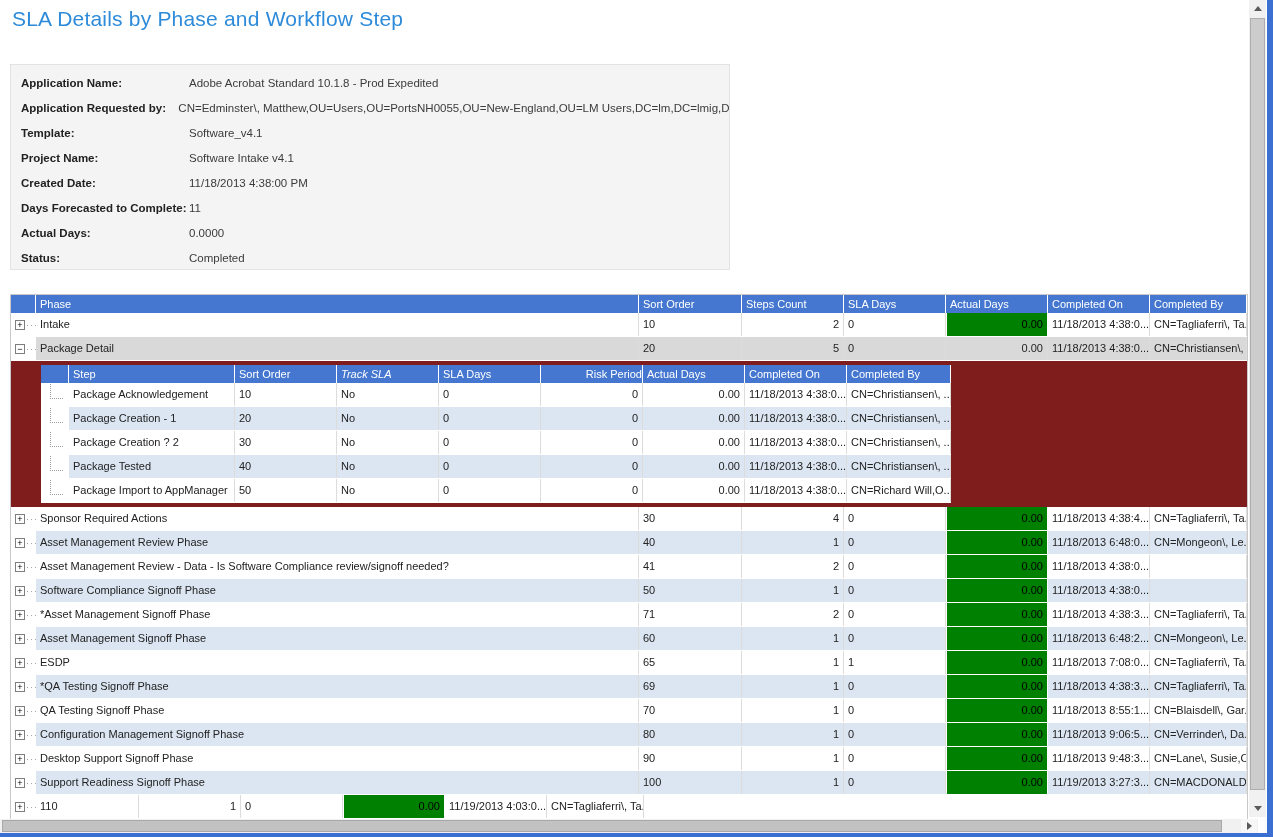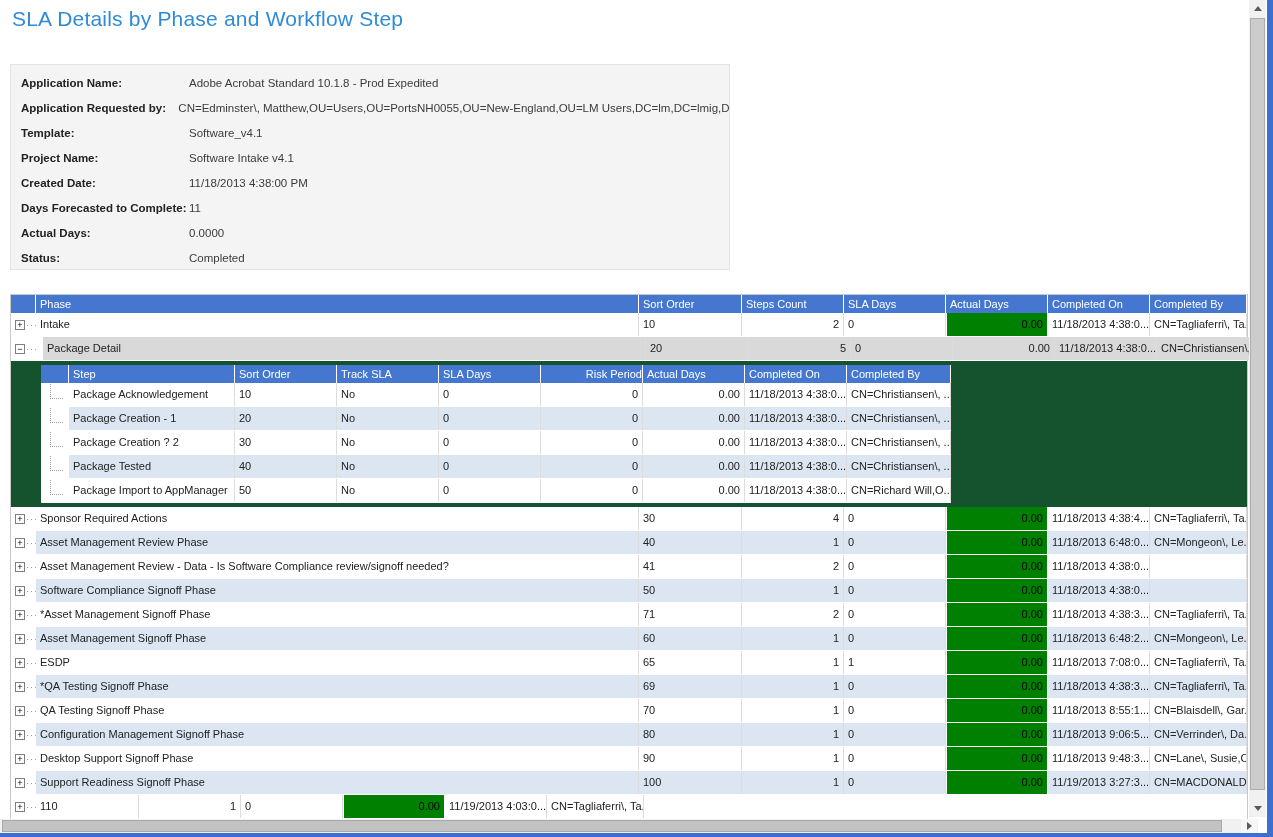"Phase" .grid { background: #14532d -> #7f1d1d }
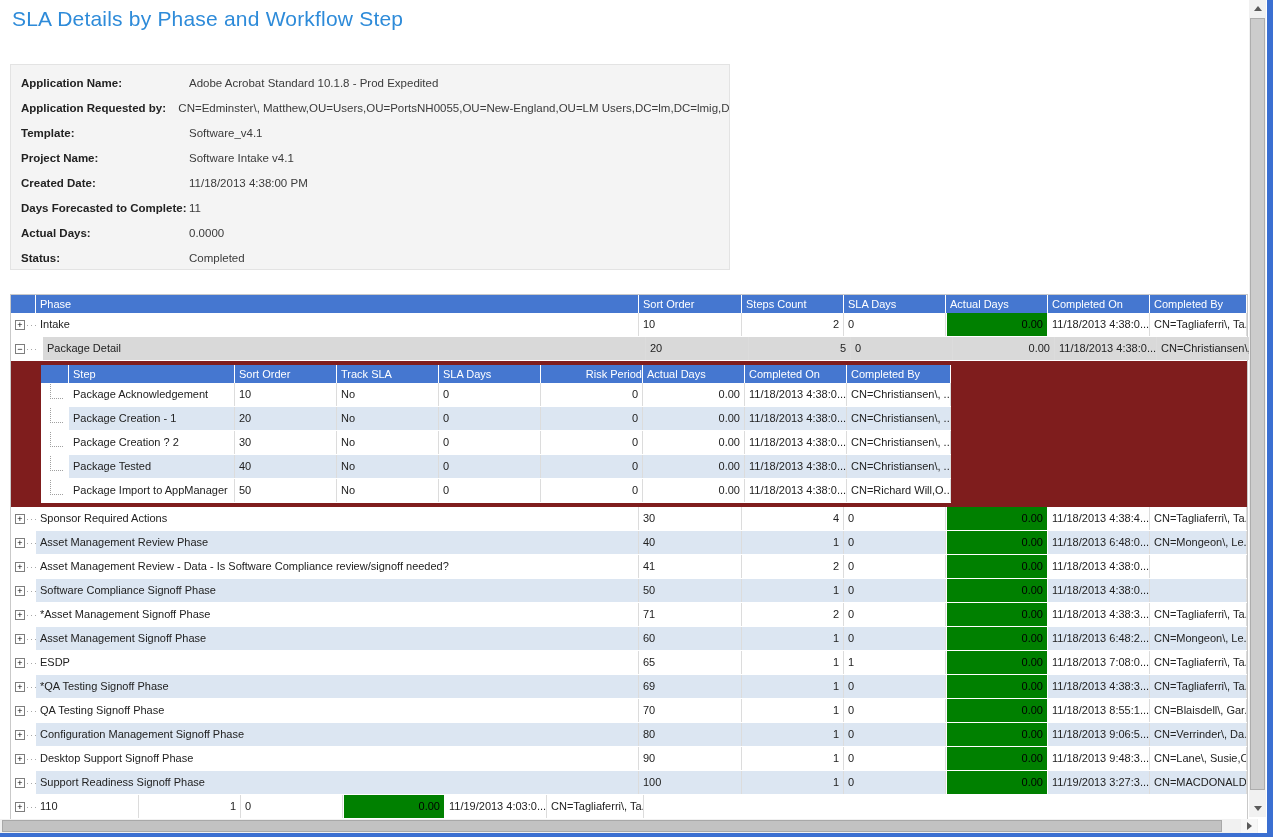"Package Detail" div.cell { margin-left: 7px -> none }
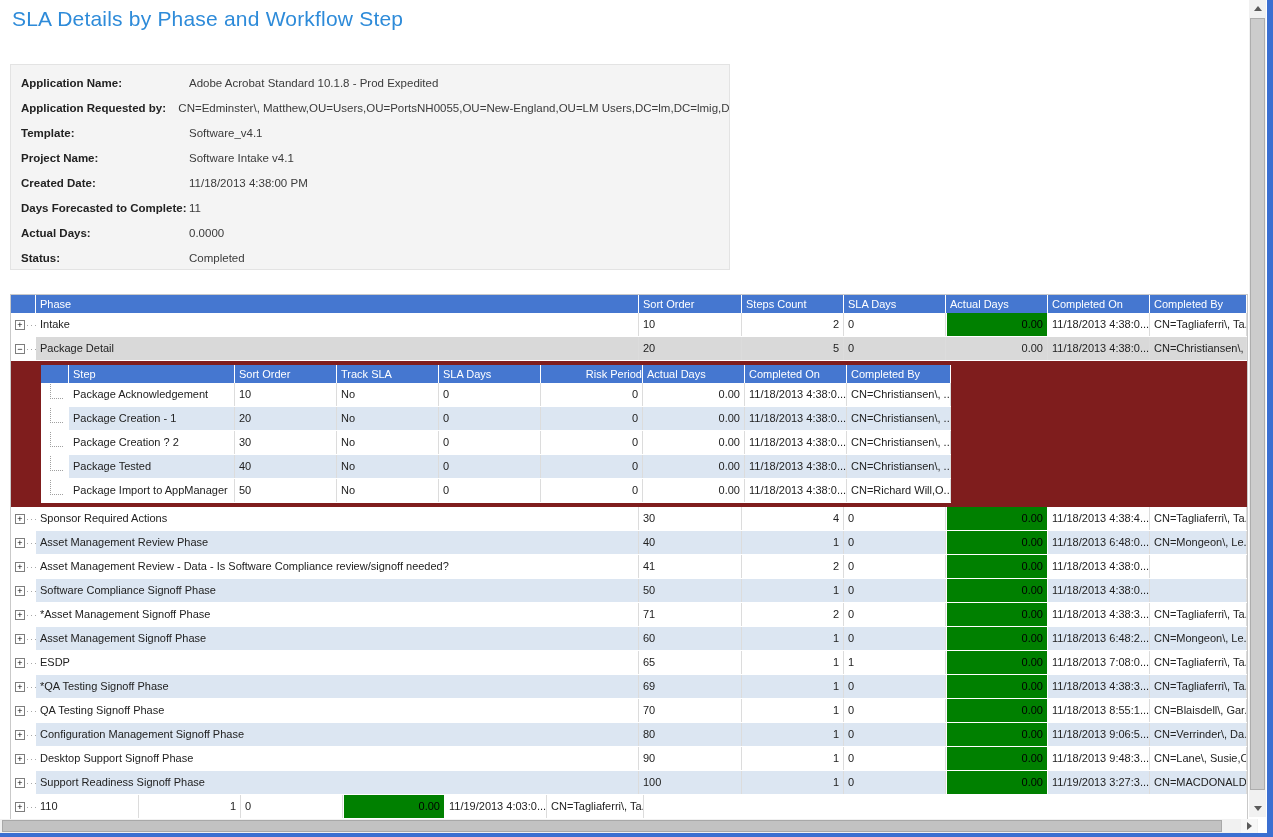"Track SLA" div.hdr-cell { font-style: none -> italic }
